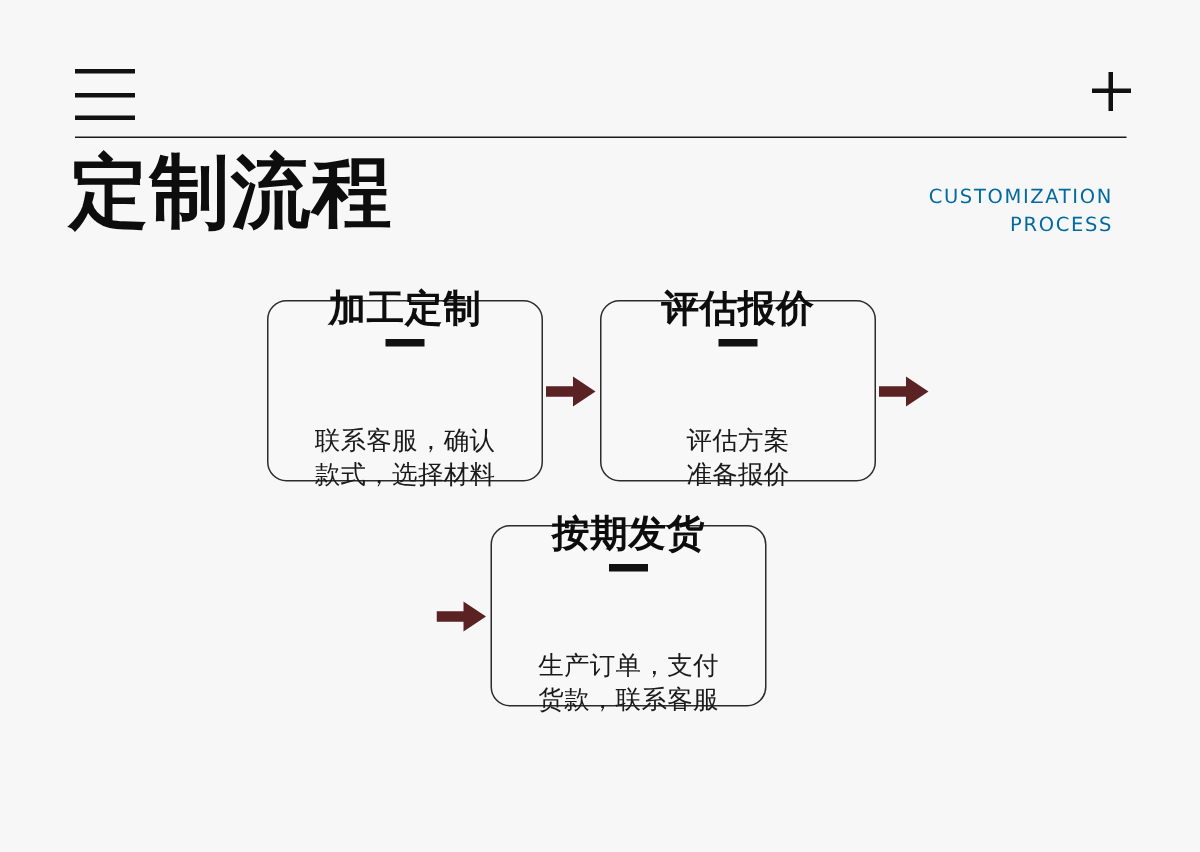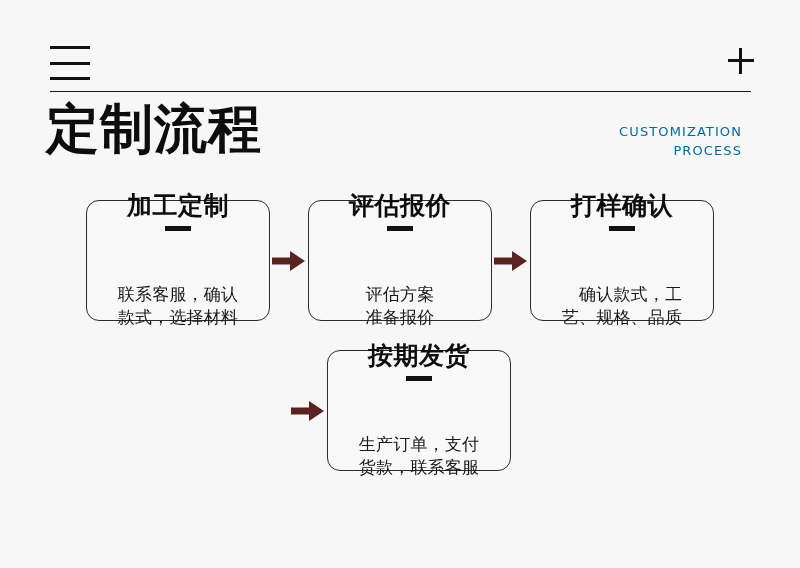"打样确认" div.card { html: <div> <div>打样确认</div> <div></div> <div>确认款式，工 艺、规格、品质</div> </div> -> none }
